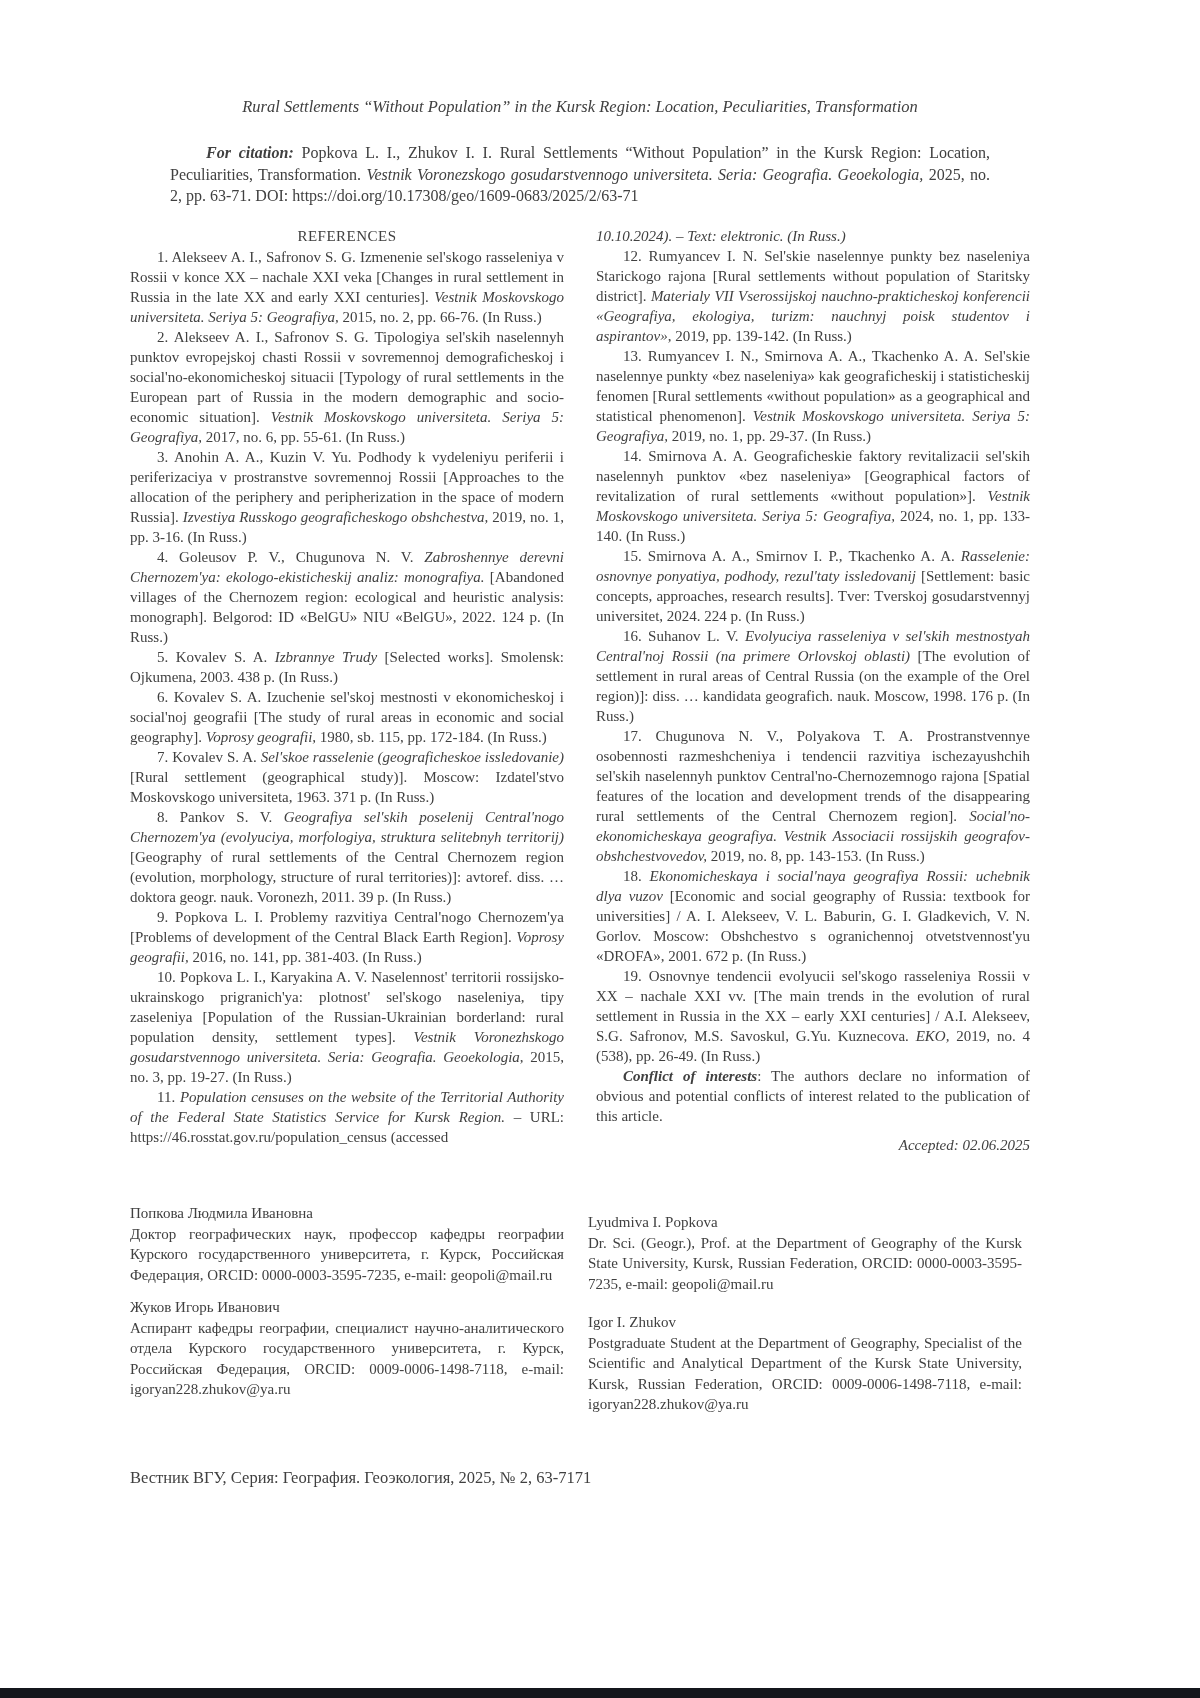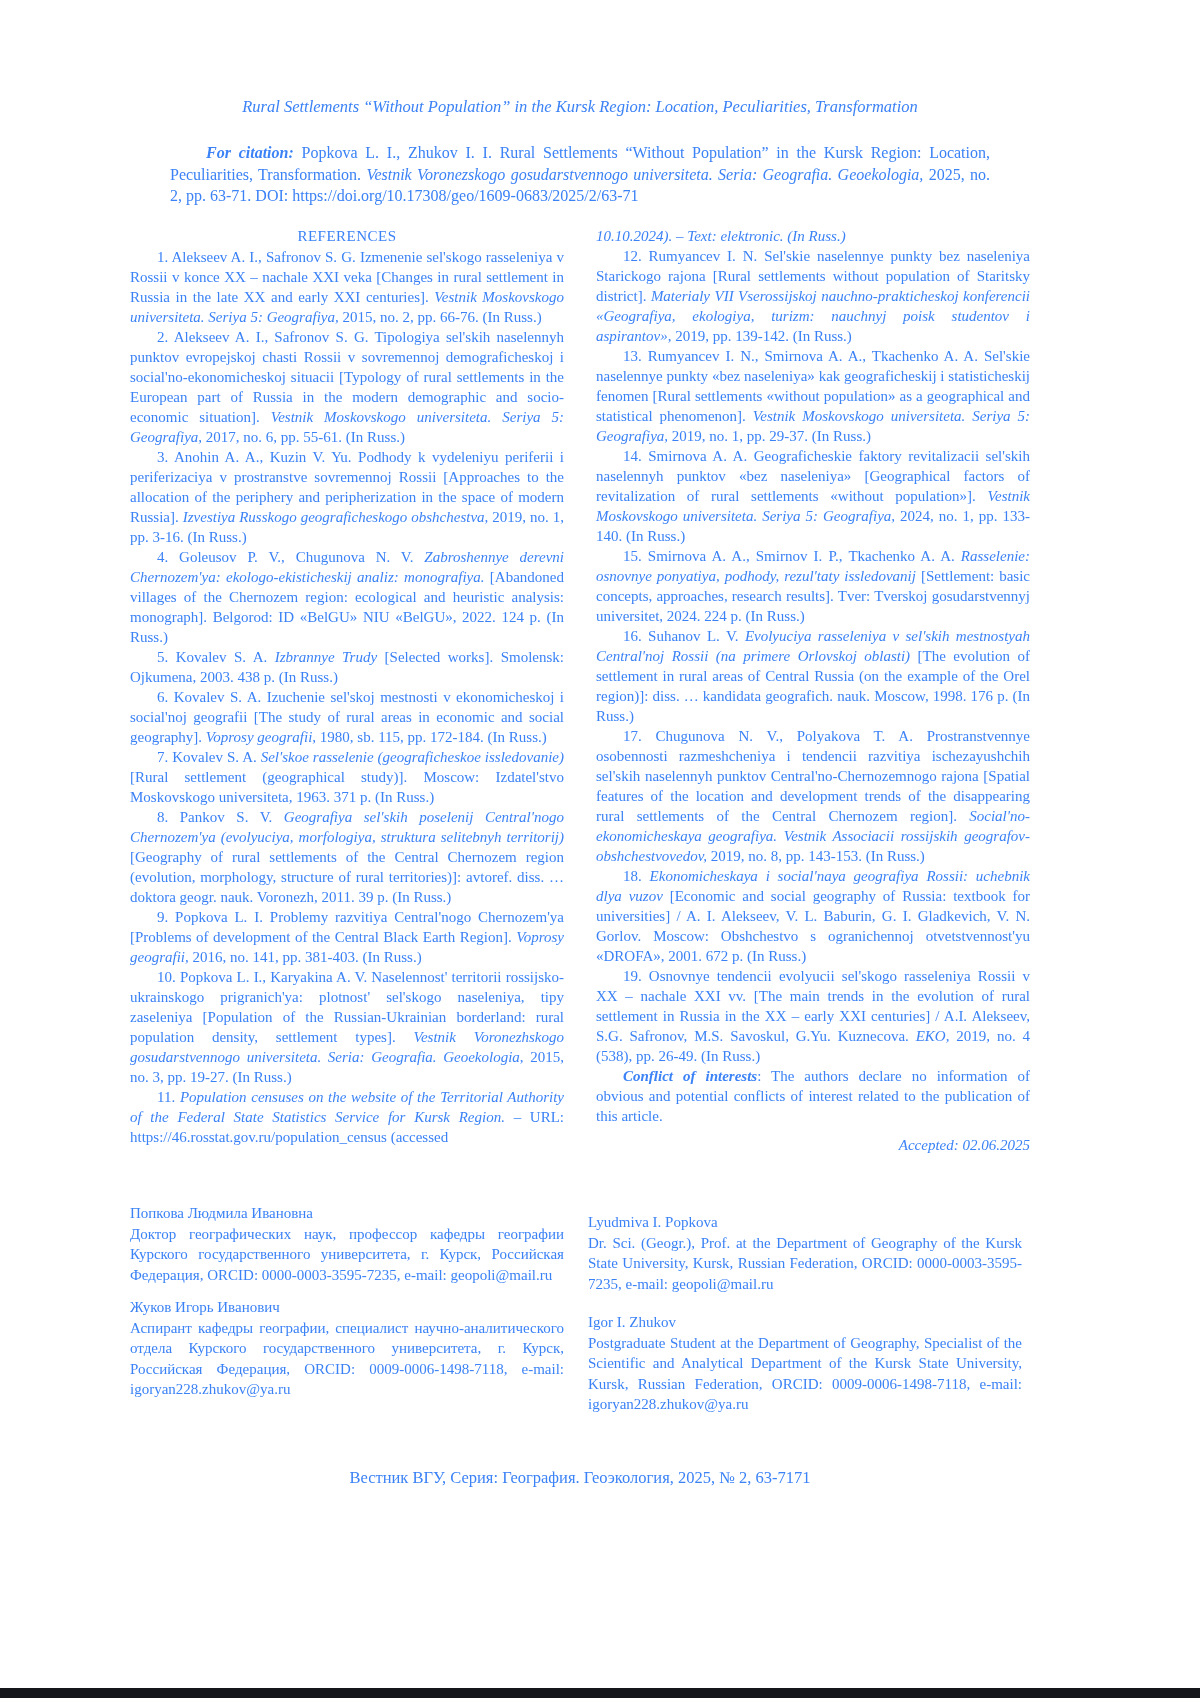"Rural Settlements “Without Population”" .page { color: #3b82f6 -> #404040 }
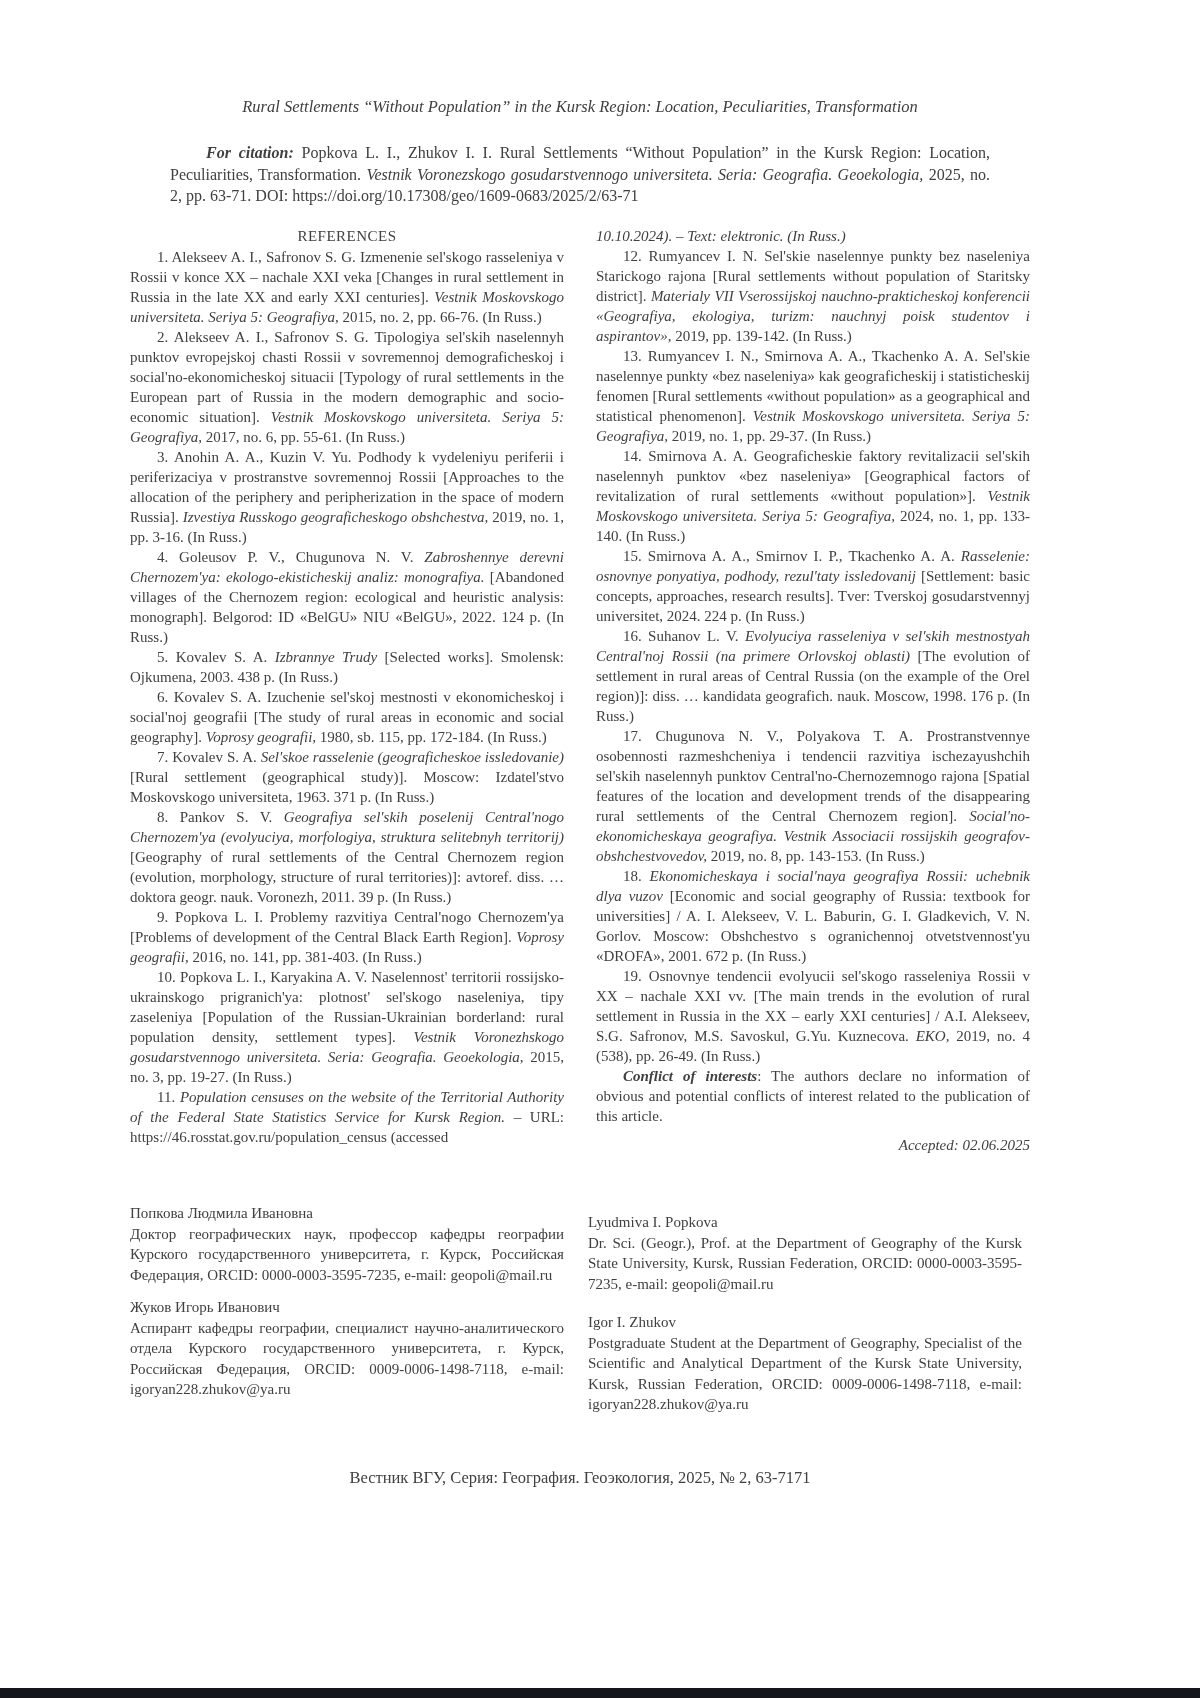"Вестник ВГУ, Серия: География." .footer { justify-content: center -> flex-start }
